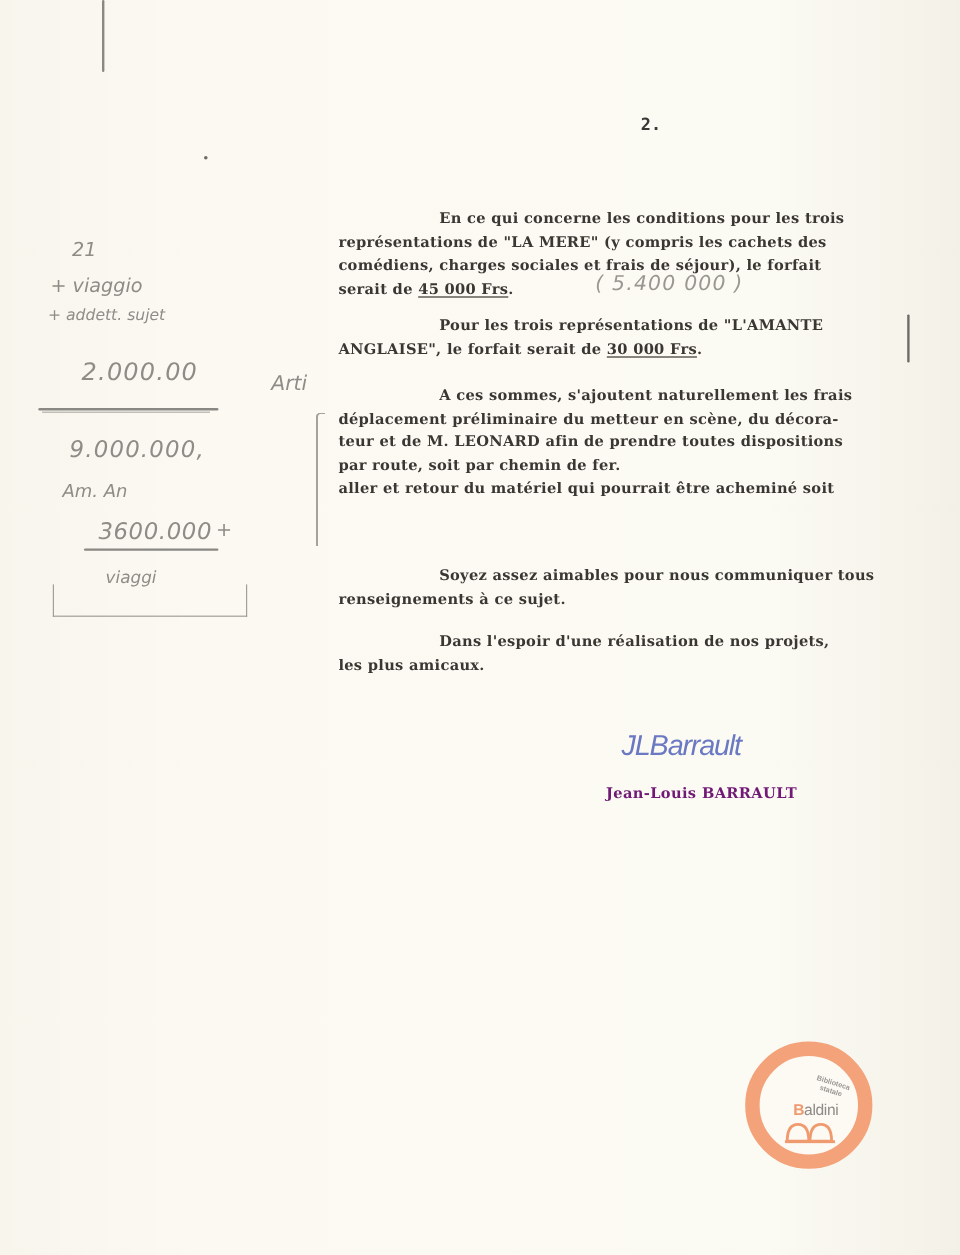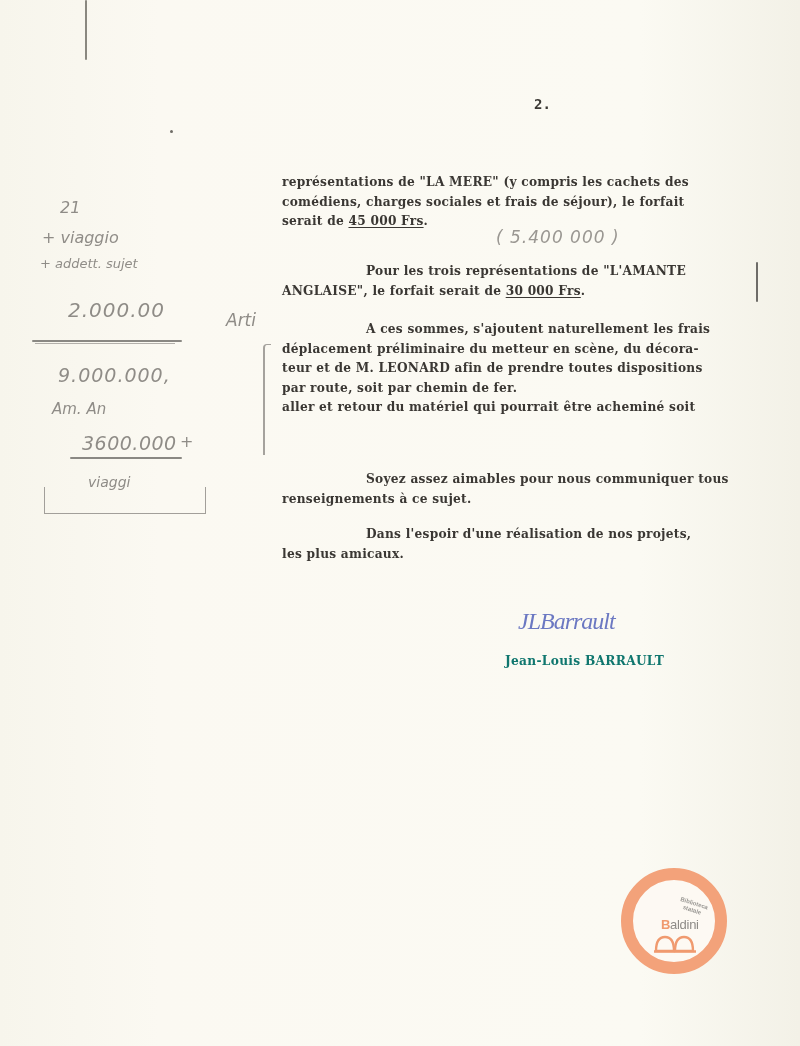"En ce qui concerne les" p.indent { html: none -> <p>En ce qui concerne les conditions pour les trois</p> }
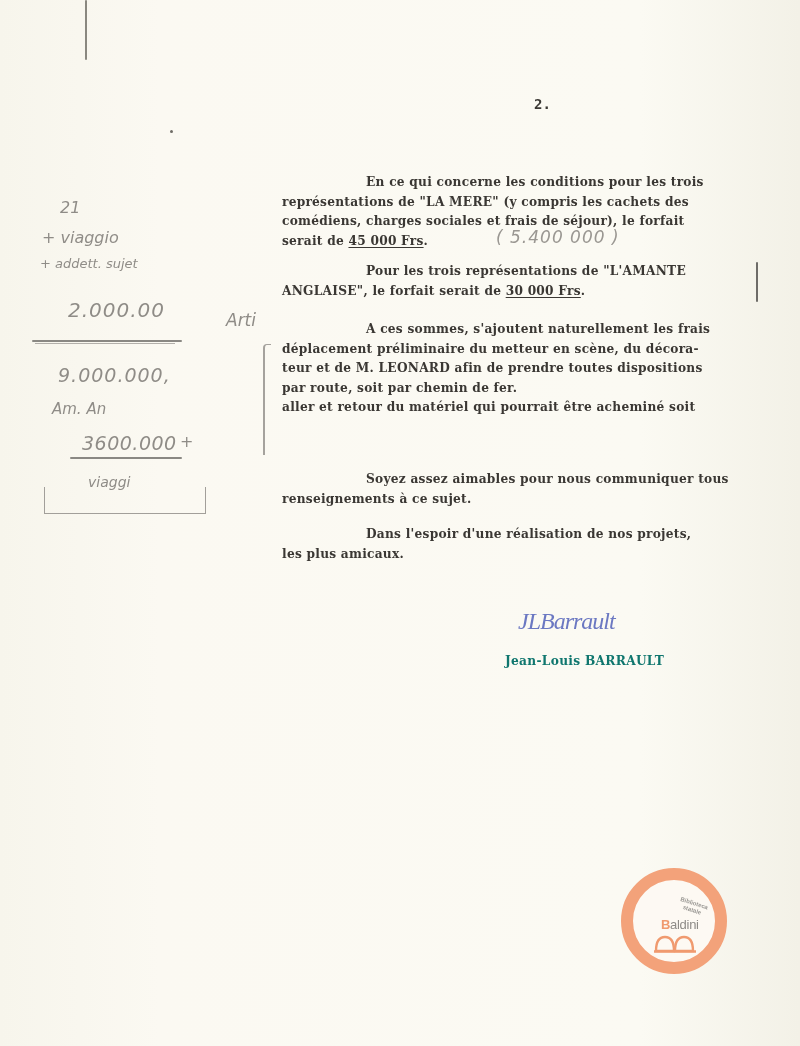"JLBarrault" .signature { font-family: Liberation Serif, serif -> Liberation Sans, sans-serif }
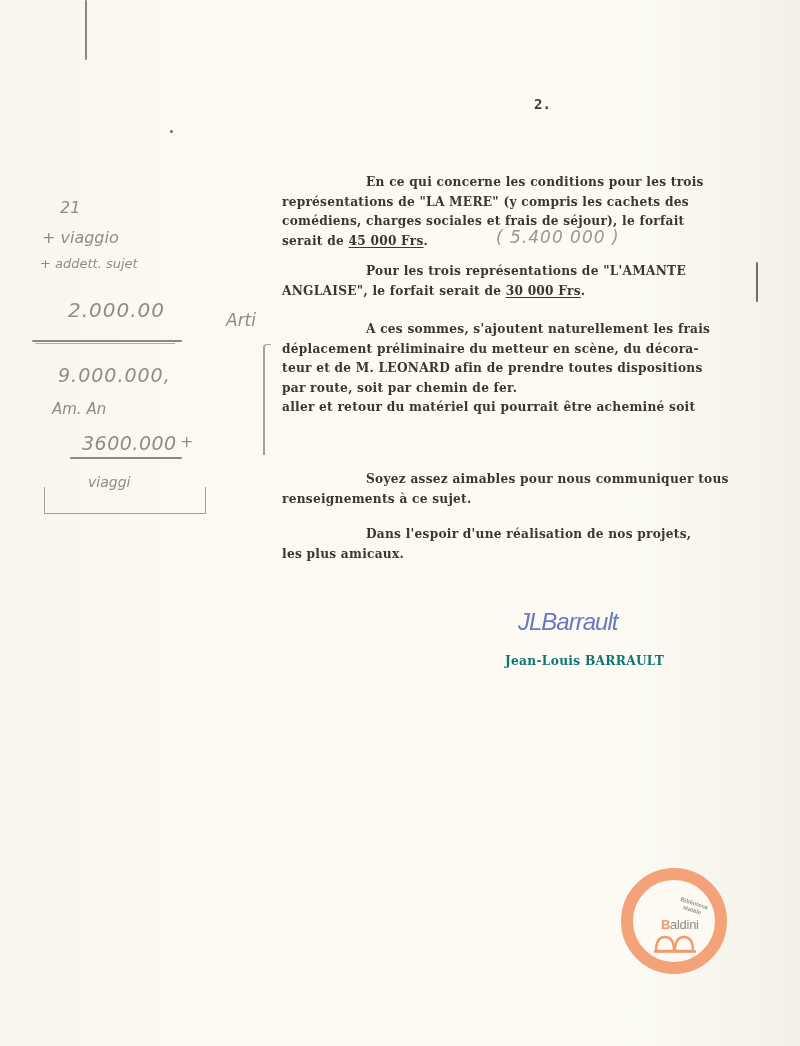"Jean-Louis BARRAULT" .signer { color: #0f766e -> #701a75 }
